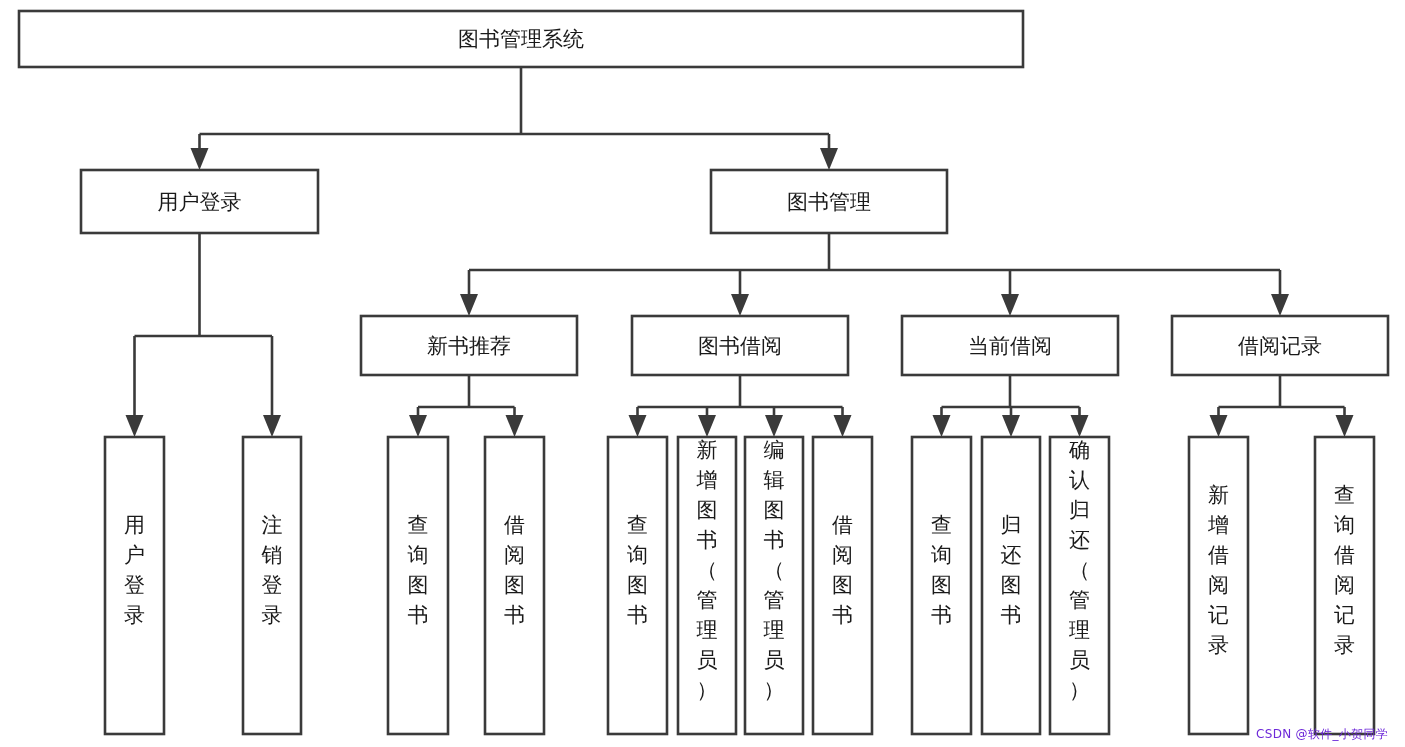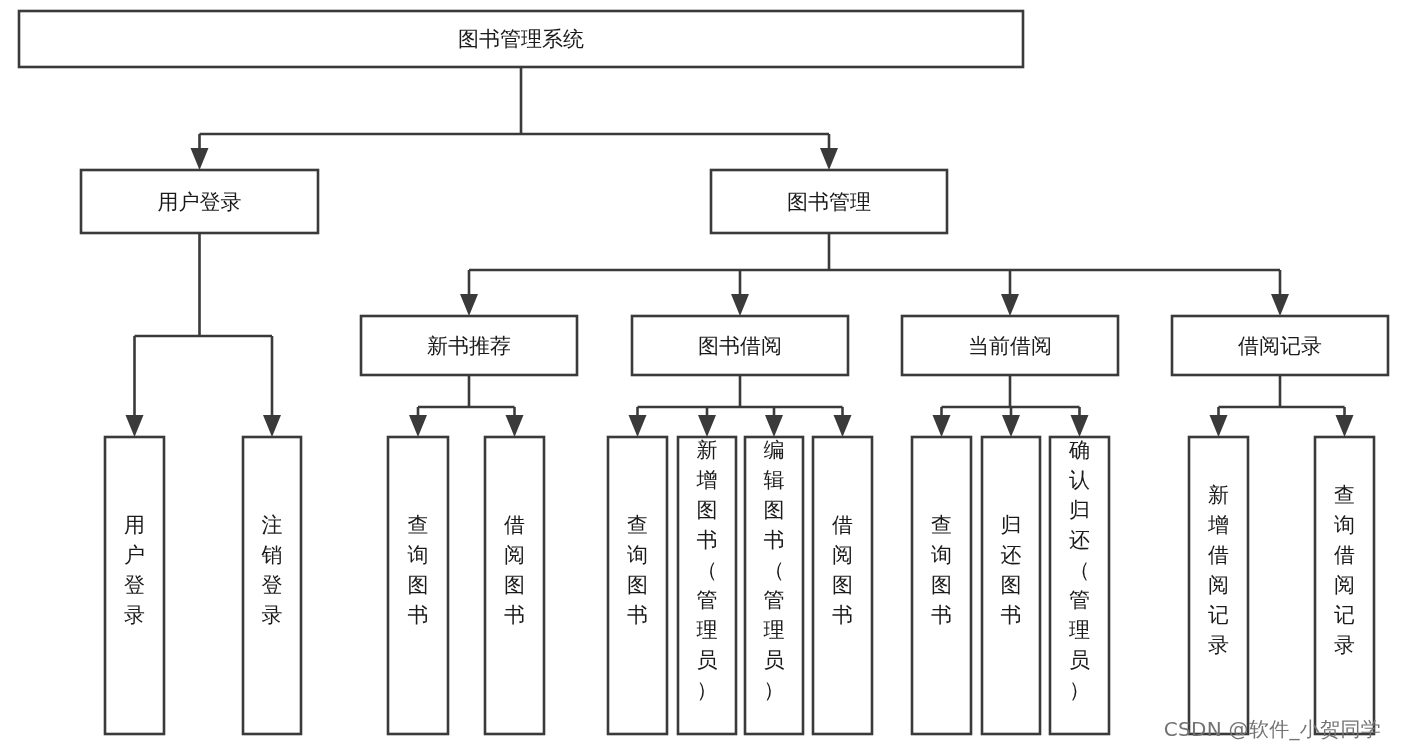"CSDN @软件_小贺同学" .watermark { color: #737373 -> #6d28d9; font-size: 20px -> 12px; right: 24px -> 17px }
